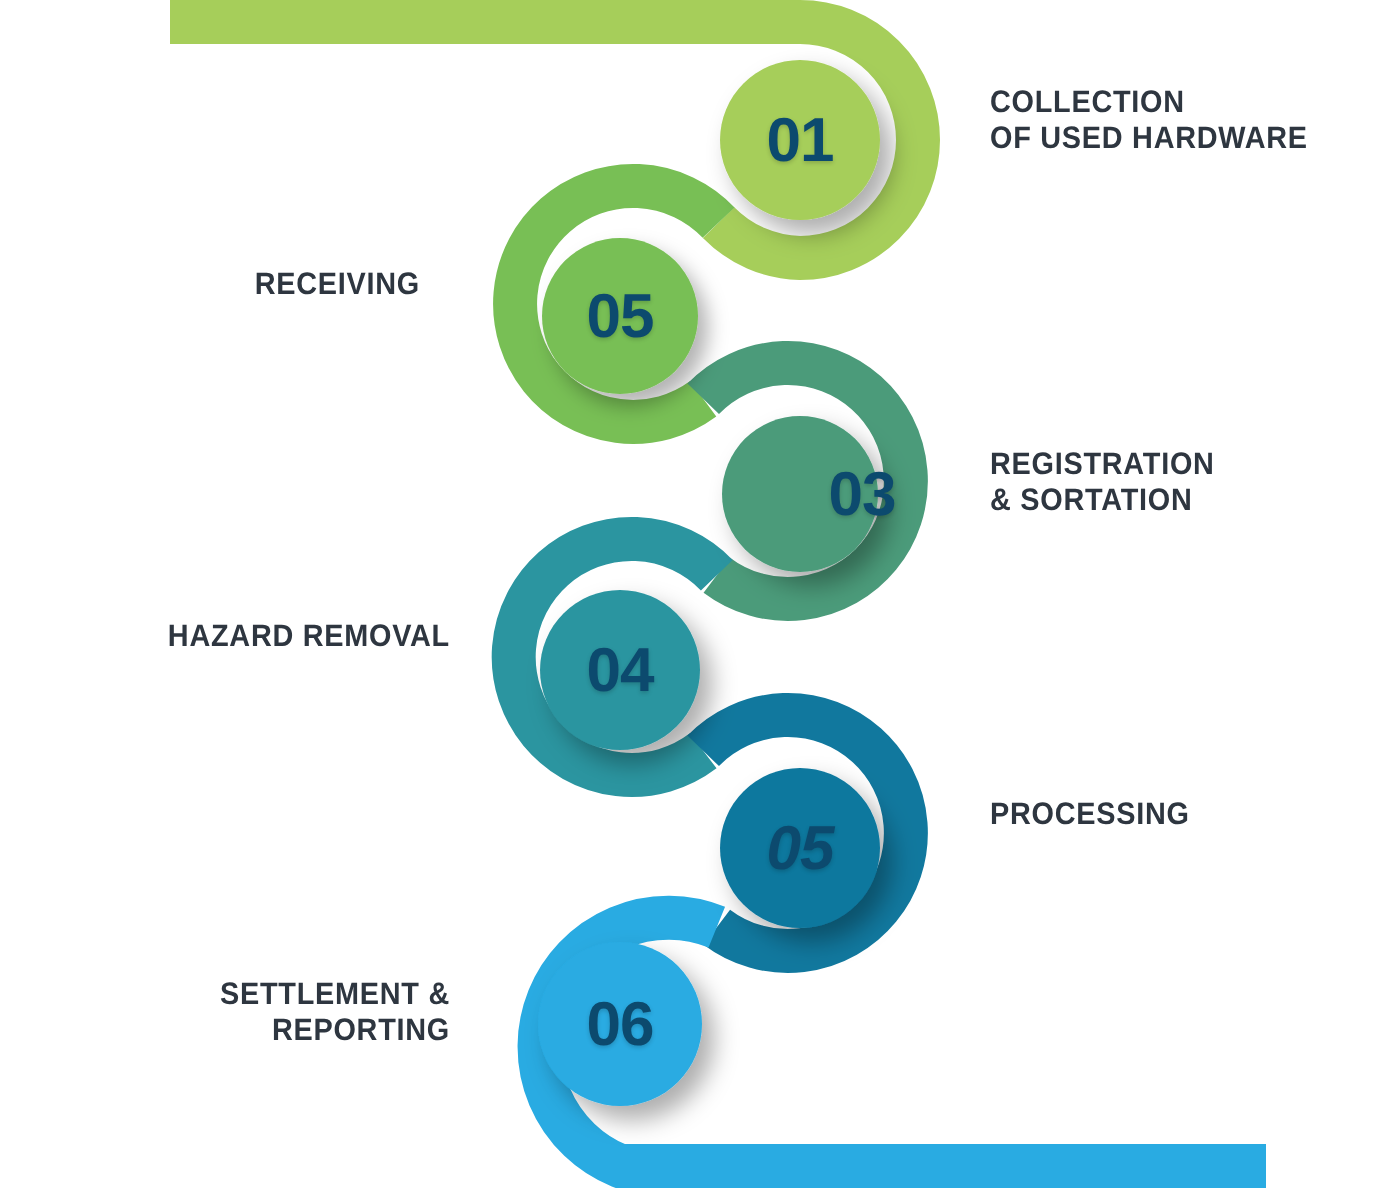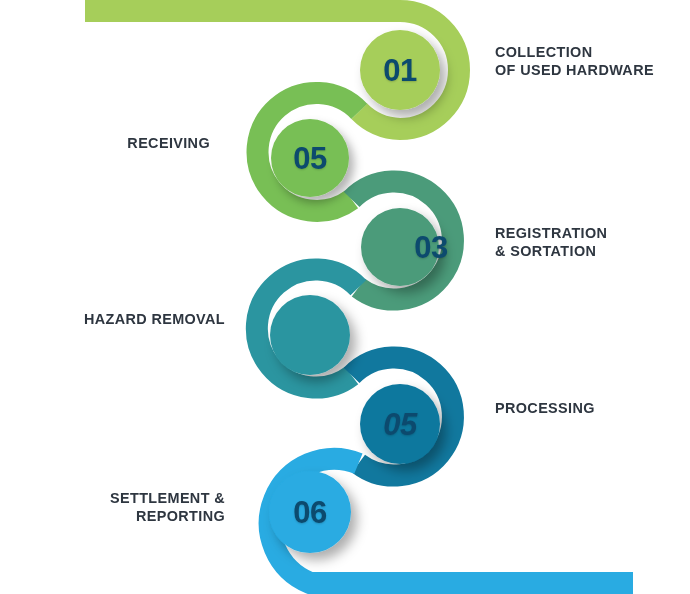"04" div.num { html: none -> <div>04</div> }
